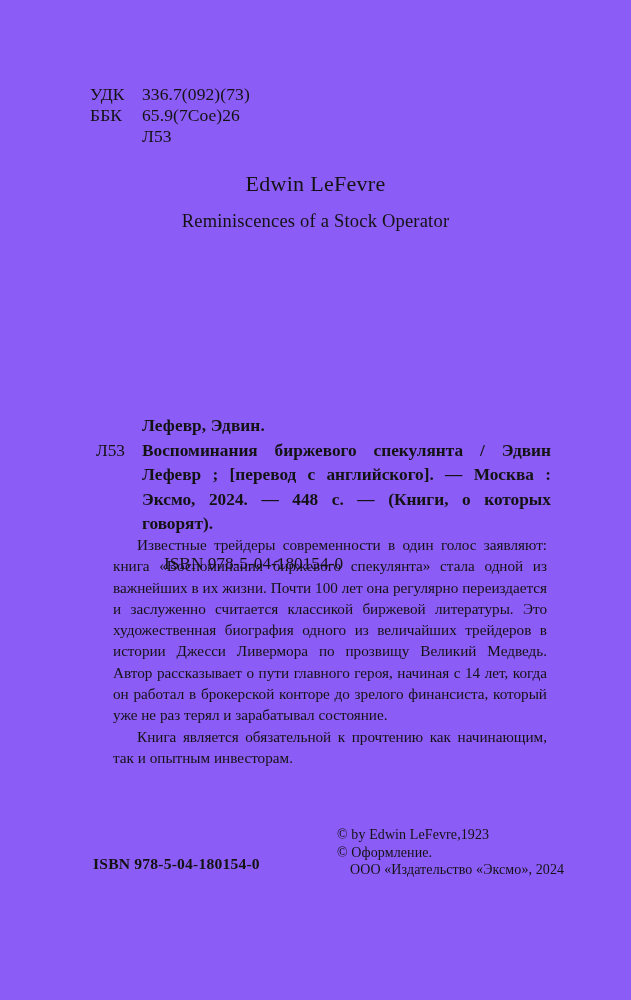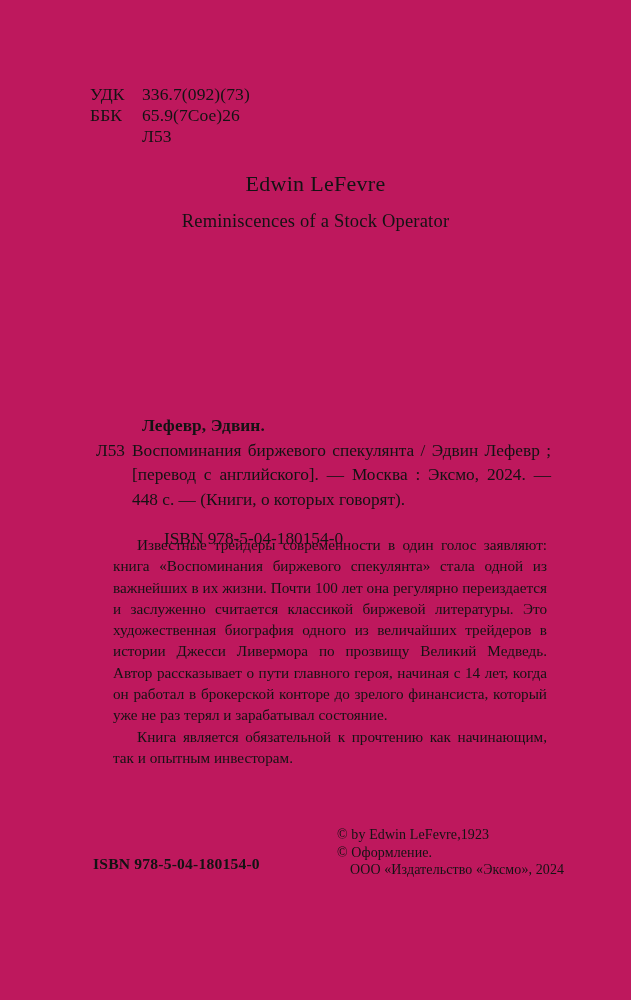"УДК" .page { background: #be185d -> #8b5cf6 }
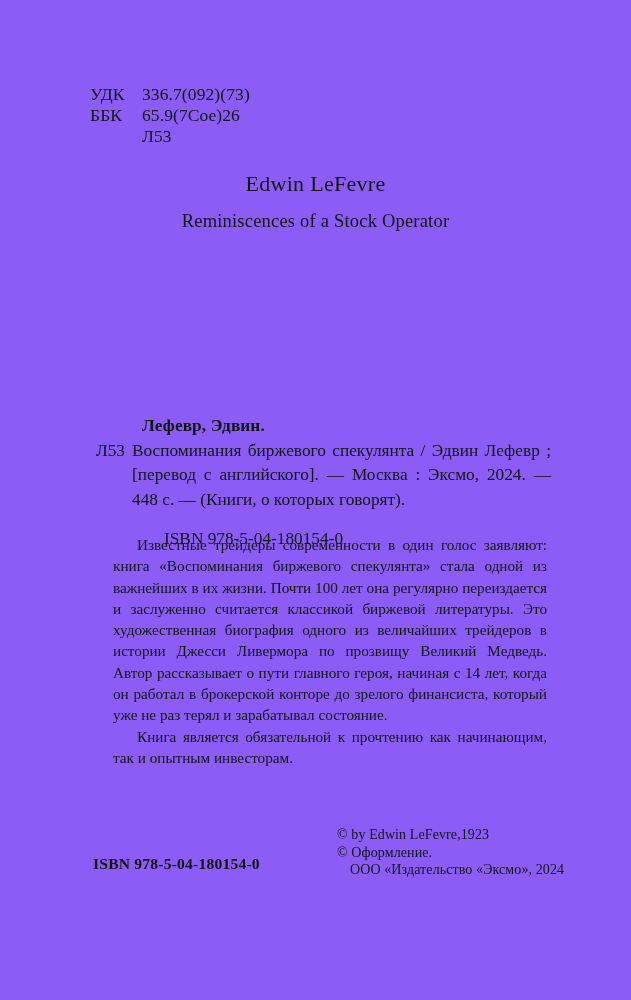"Воспоминания биржевого спекулянта /" .biblio-text { font-weight: none -> bold; margin-left: 36px -> 46px }
